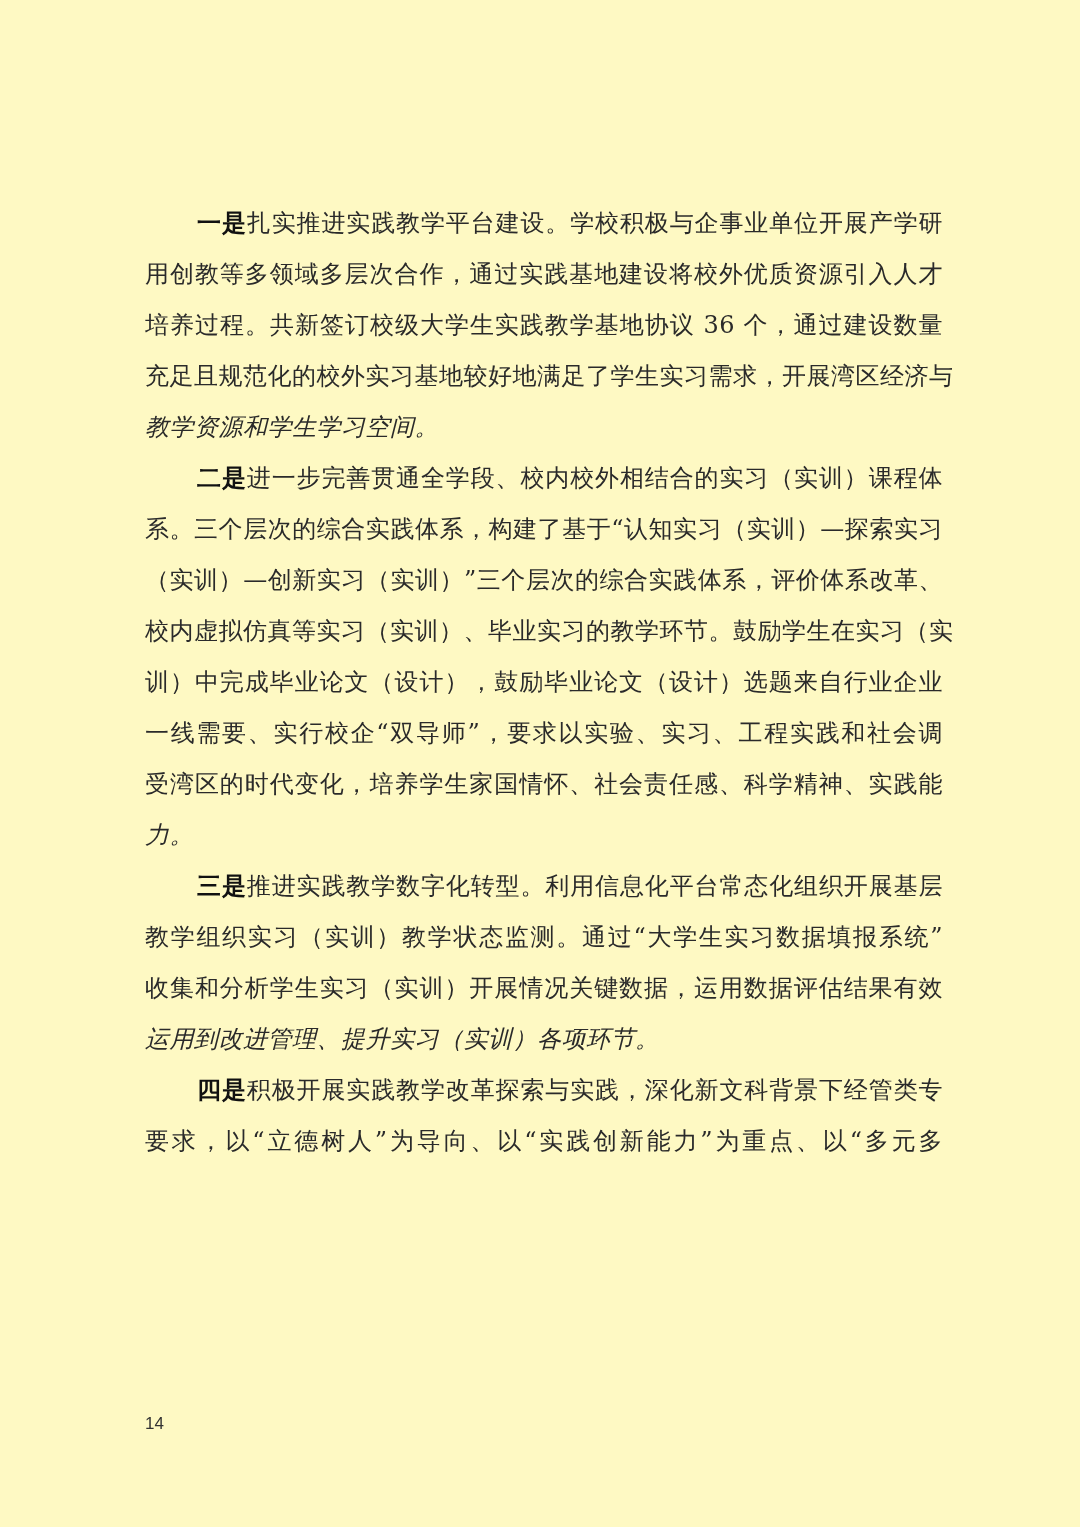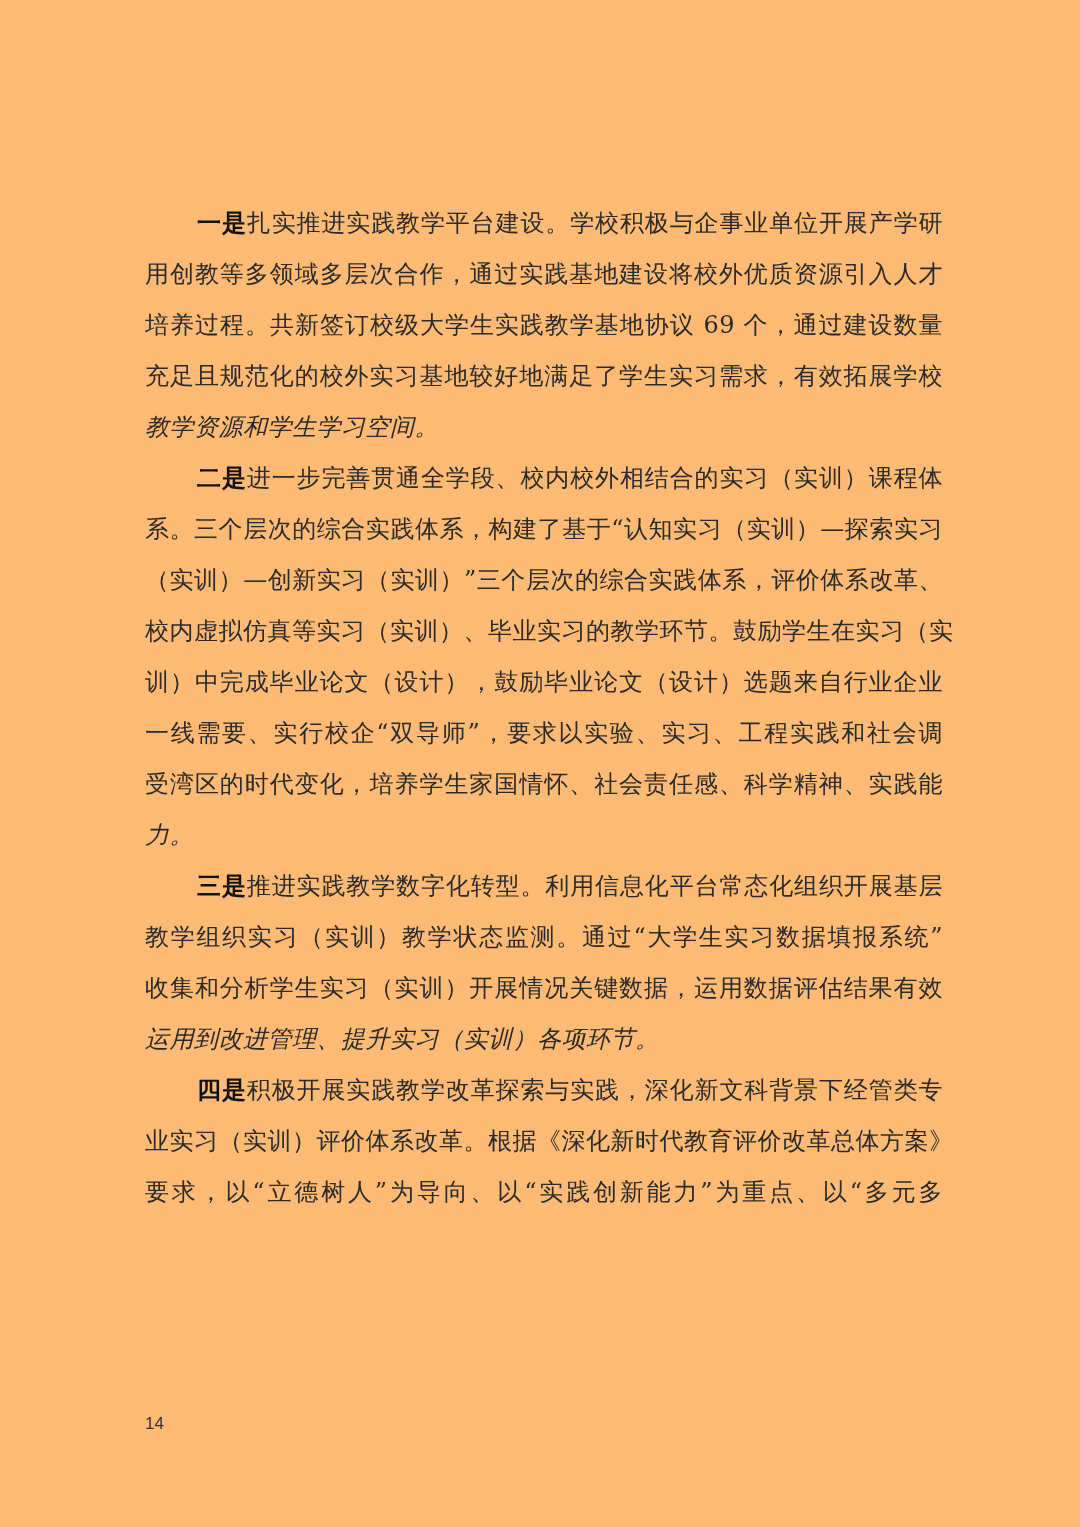"一是扎实推进实践教学平台建设。学校积极与企事业单位开展产学研" .page { background: #fdba74 -> #fef9c3 }
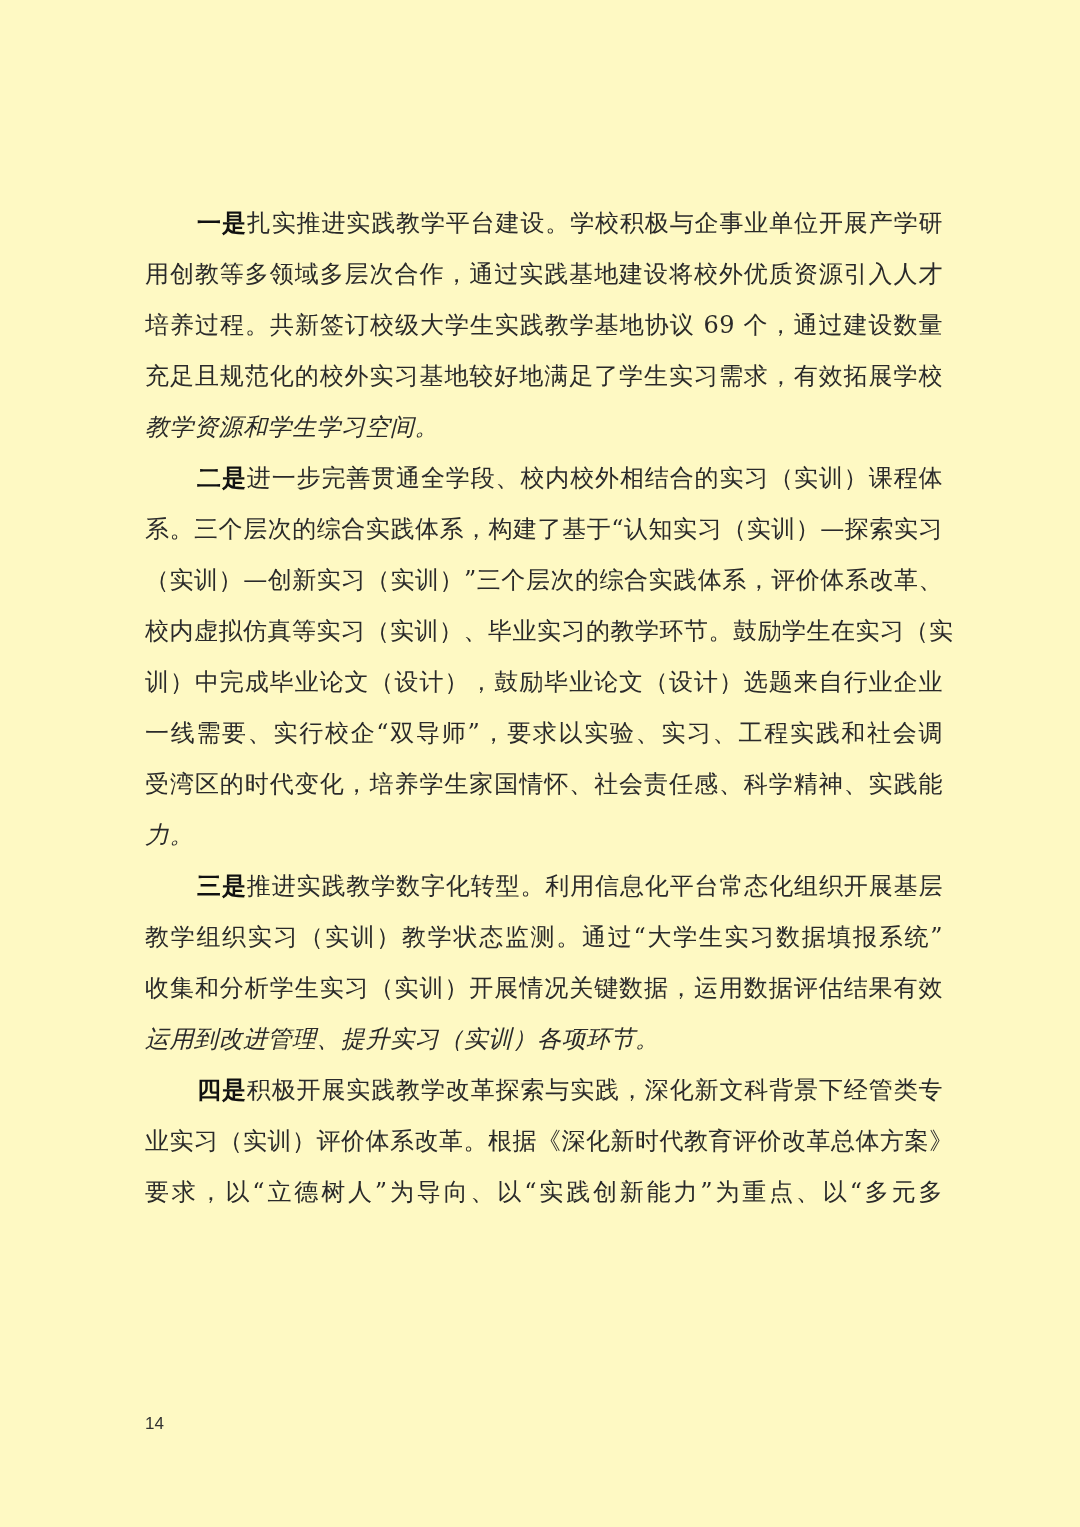"培养过程。共新签订校级大学生实践教学基地协议 69 个，通过建设数量" div.line { text: 69 -> 36 }
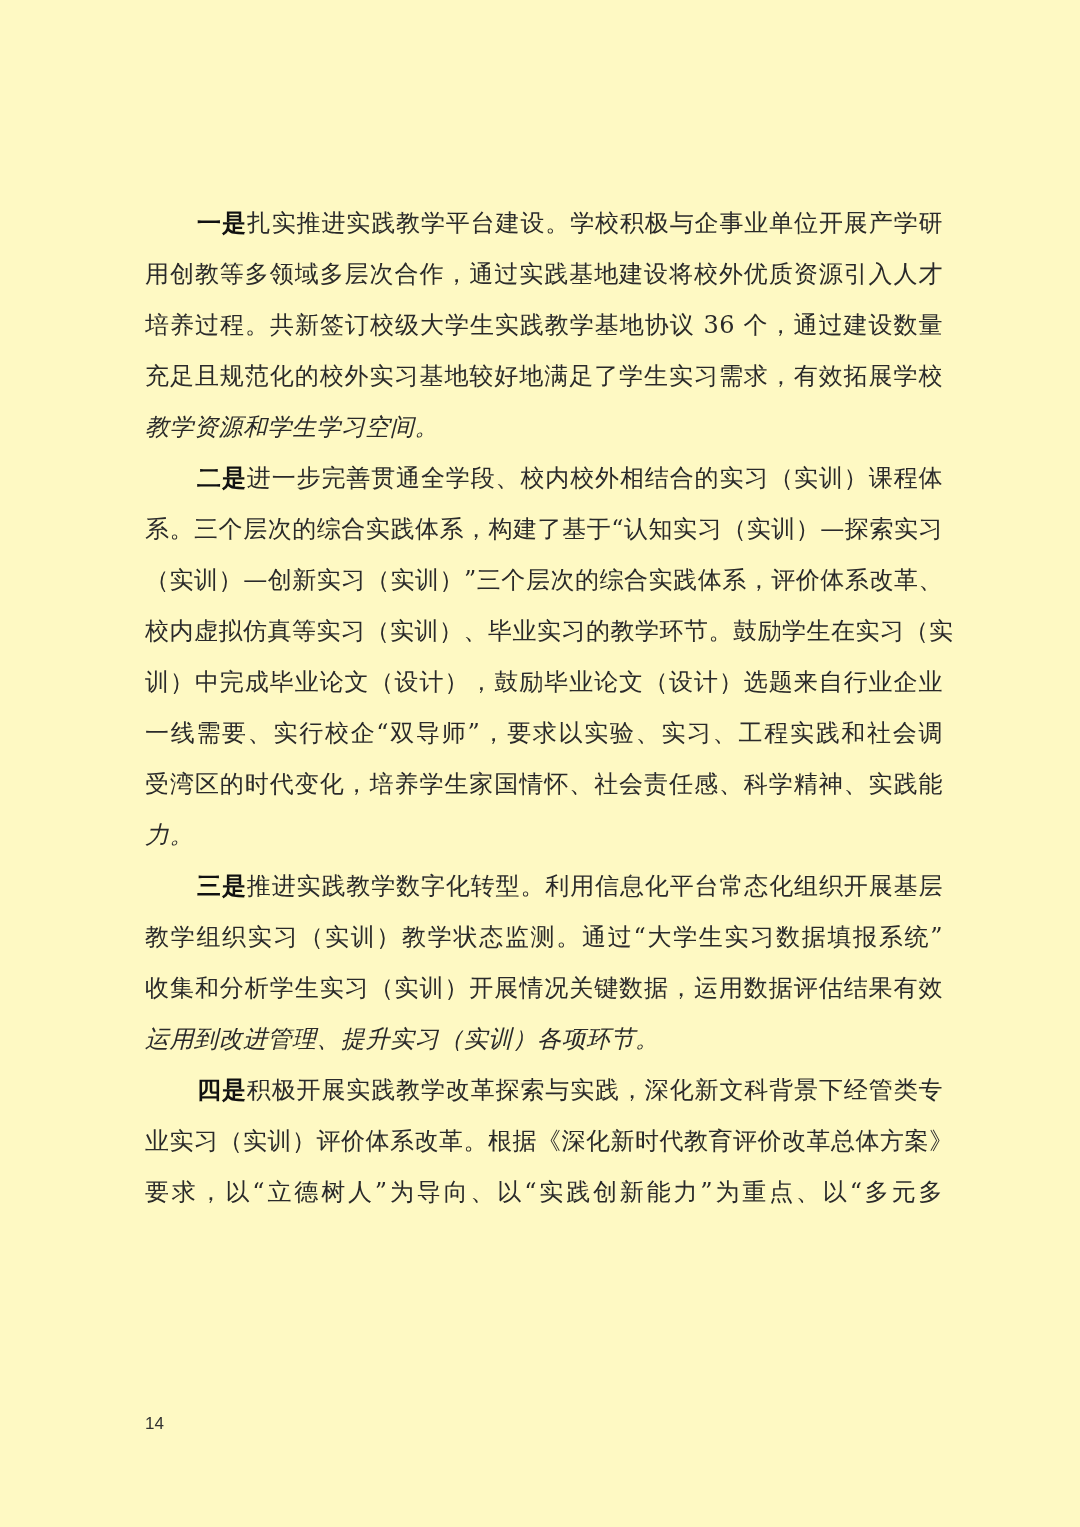"充足且规范化的校外实习基地较好地满足了学生实习需求，有效拓展学校" div.line { text: 有效拓展学校 -> 开展湾区经济与 }
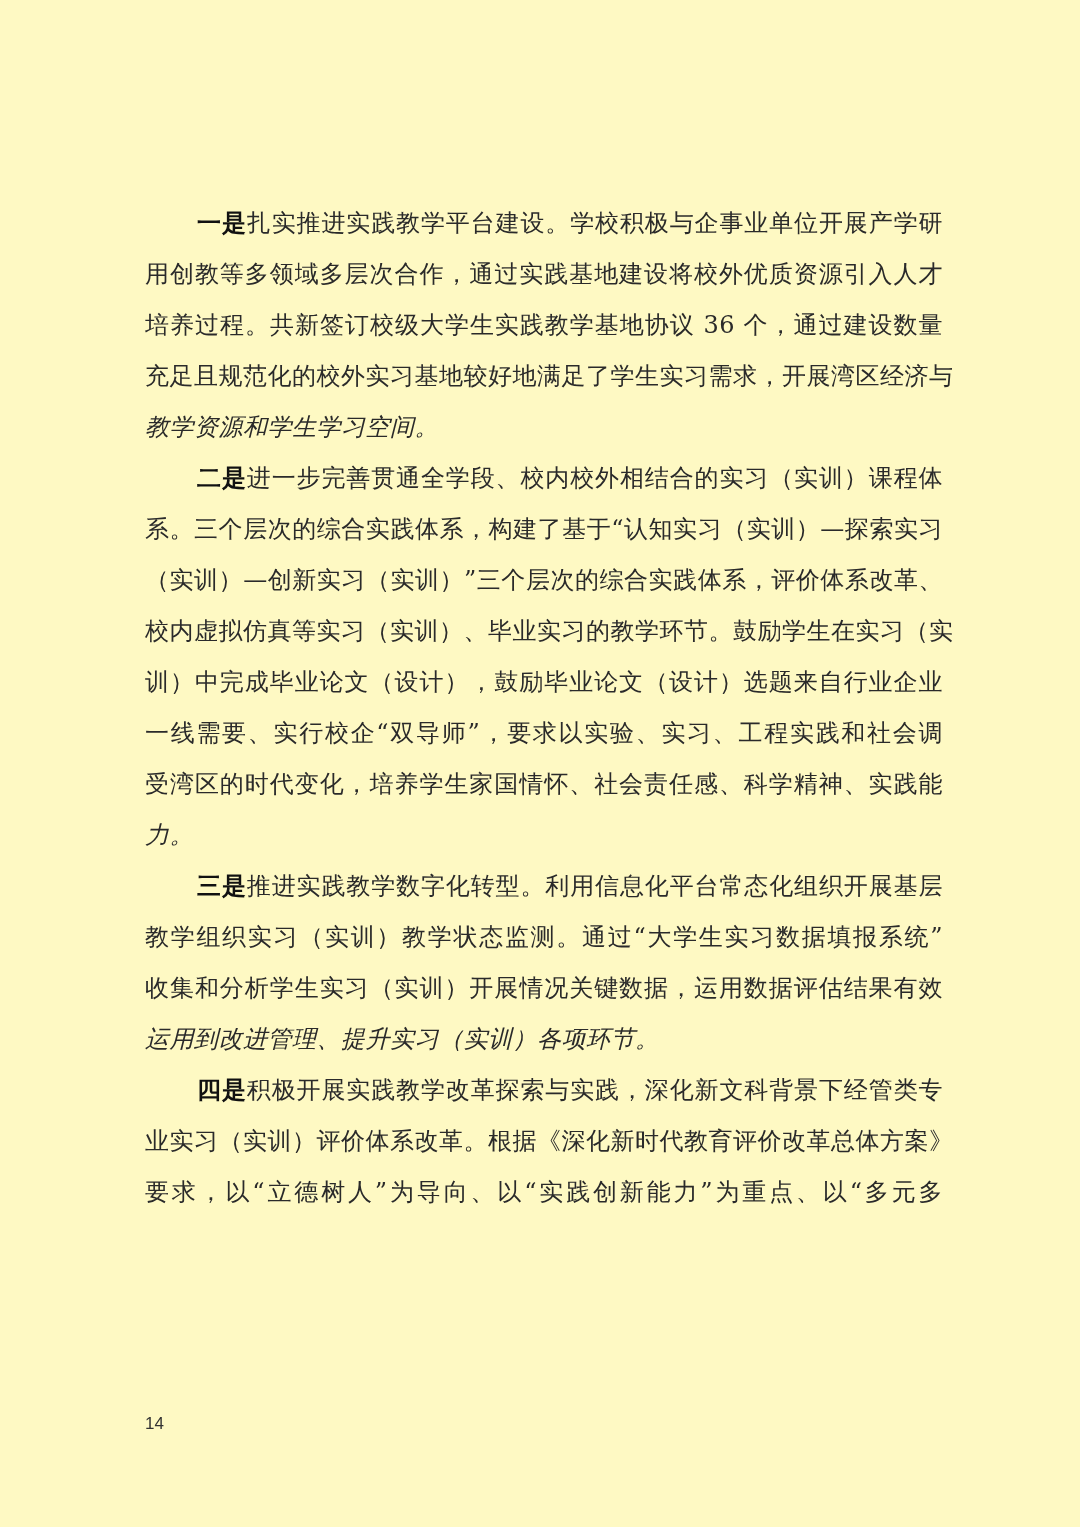"业实习（实训）评价体系改革。根据《深化新时代教育评价改革总体方案》" div.line { html: <div>业实习（实训）评价体系改革。根据《深化新时代教育评价改革总体方案》</div> -> none }
